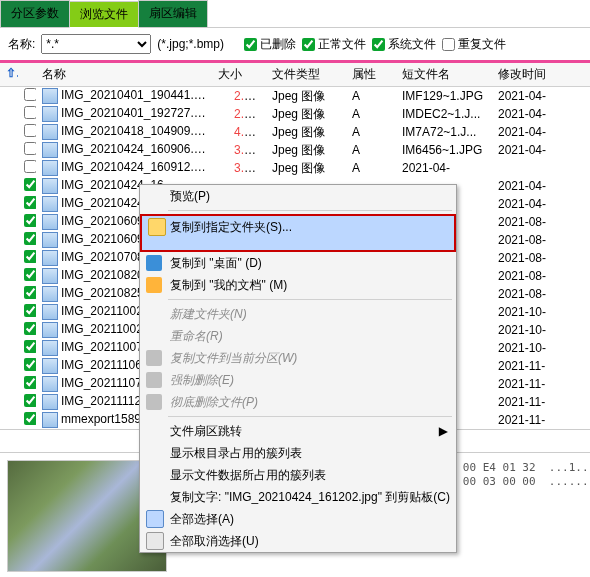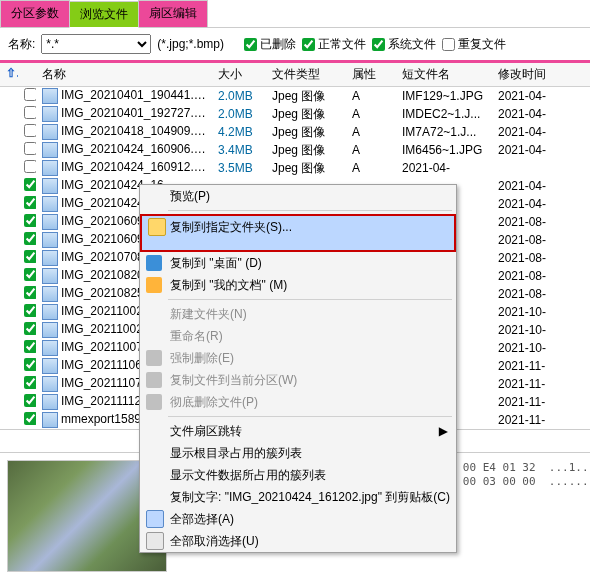"分区参数" .tab { background: #ec4899 -> #15803d }
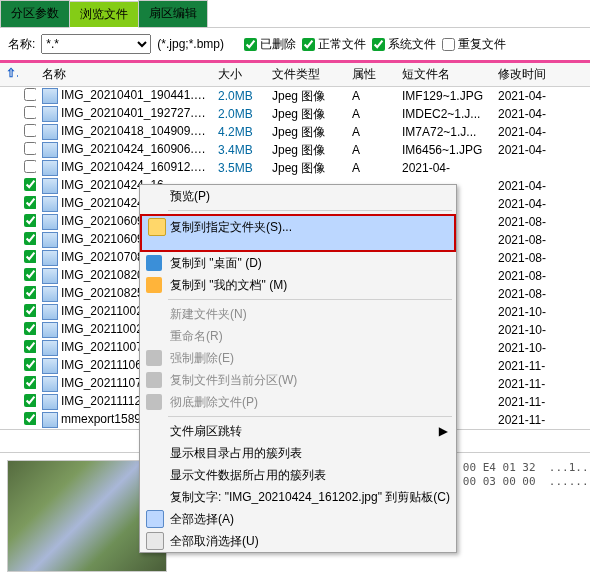"2.0MB" .size-link { color: #0369a1 -> #ef4444; margin-left: none -> 16px }
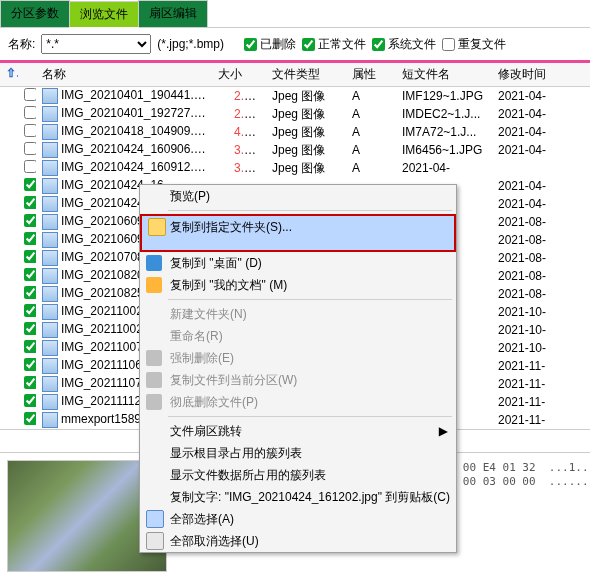"新建文件夹(N)" .menu .mrow.disabled { font-style: none -> italic }
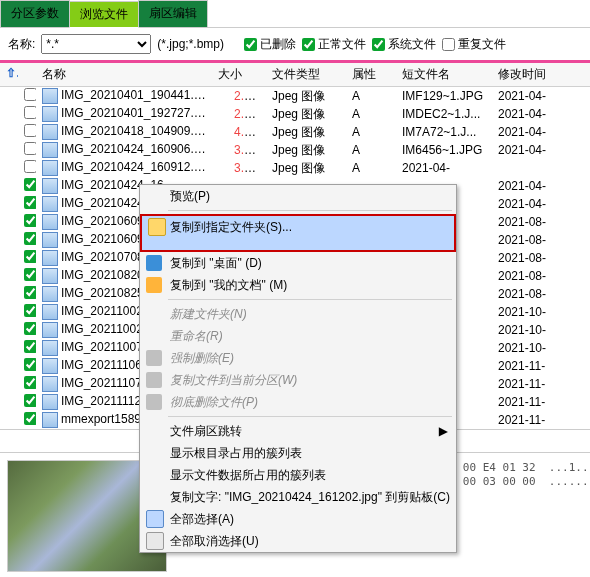"强制删除(E)" div.mrow { order: before "复制文件到当前分区(W)" -> after "复制文件到当前分区(W)" }
